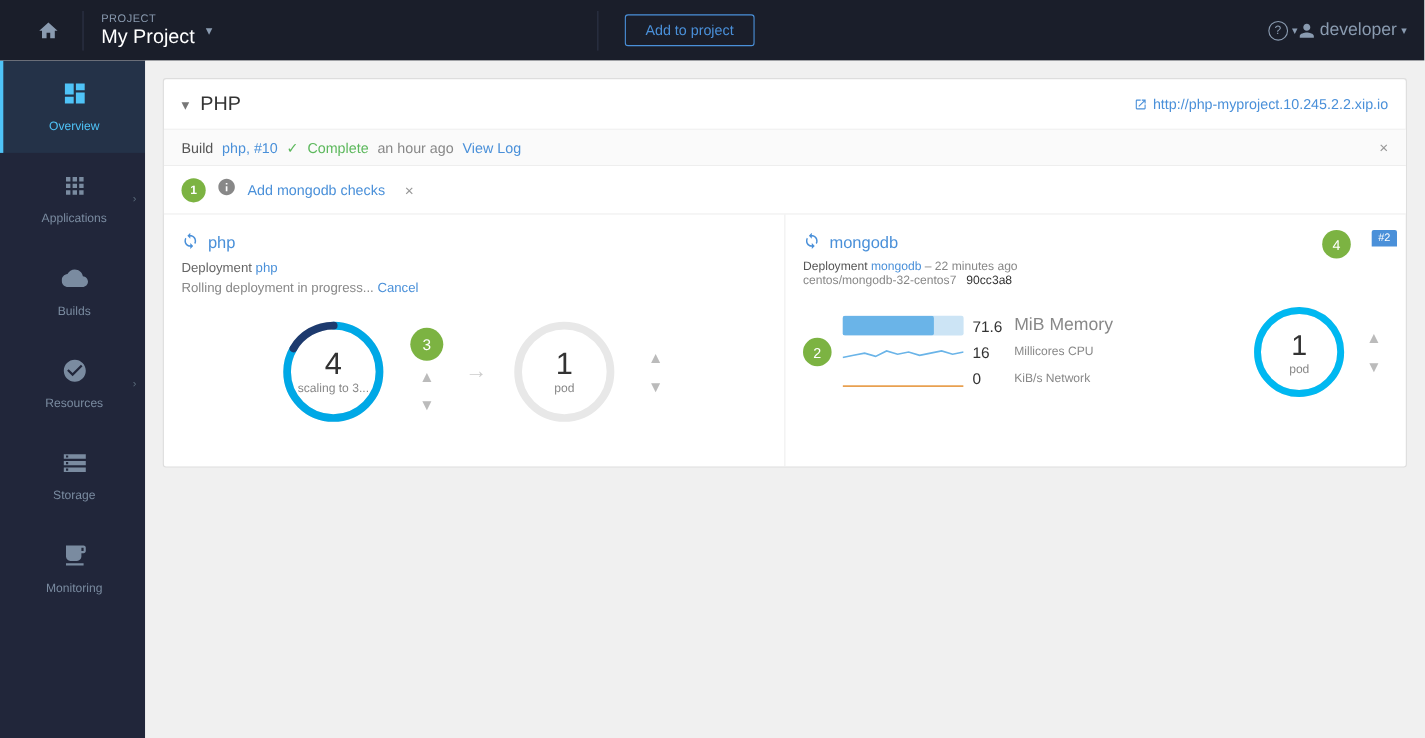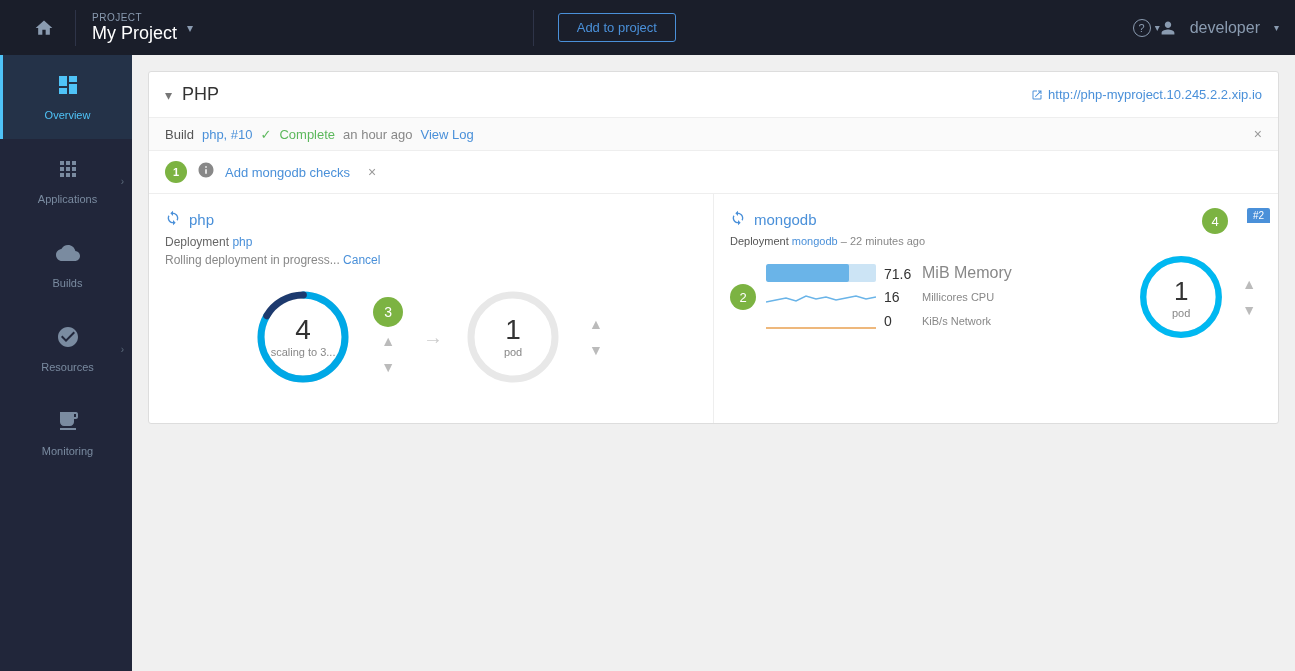"developer" .top-nav-user { gap: 14px -> 4px }
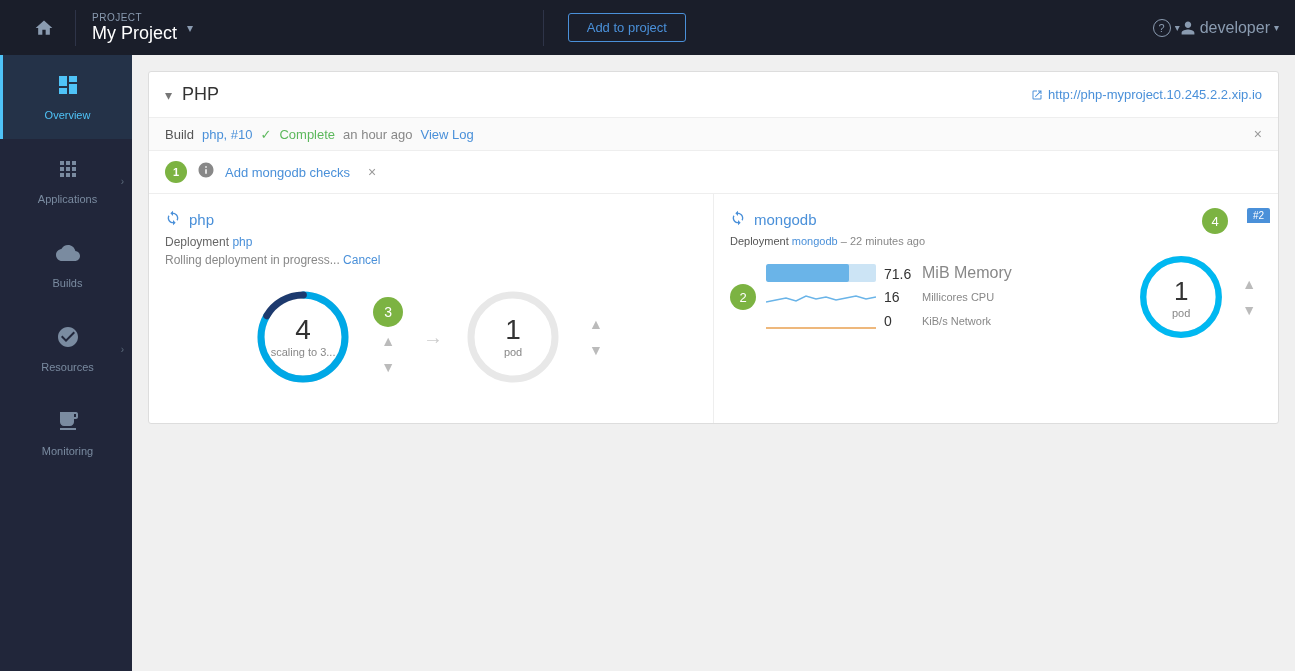"centos/mongodb-32-centos7 90cc3a8" div { html: none -> <div> <span>centos/mongodb-32-centos7</span> <span>90cc3a8</span> </div> }
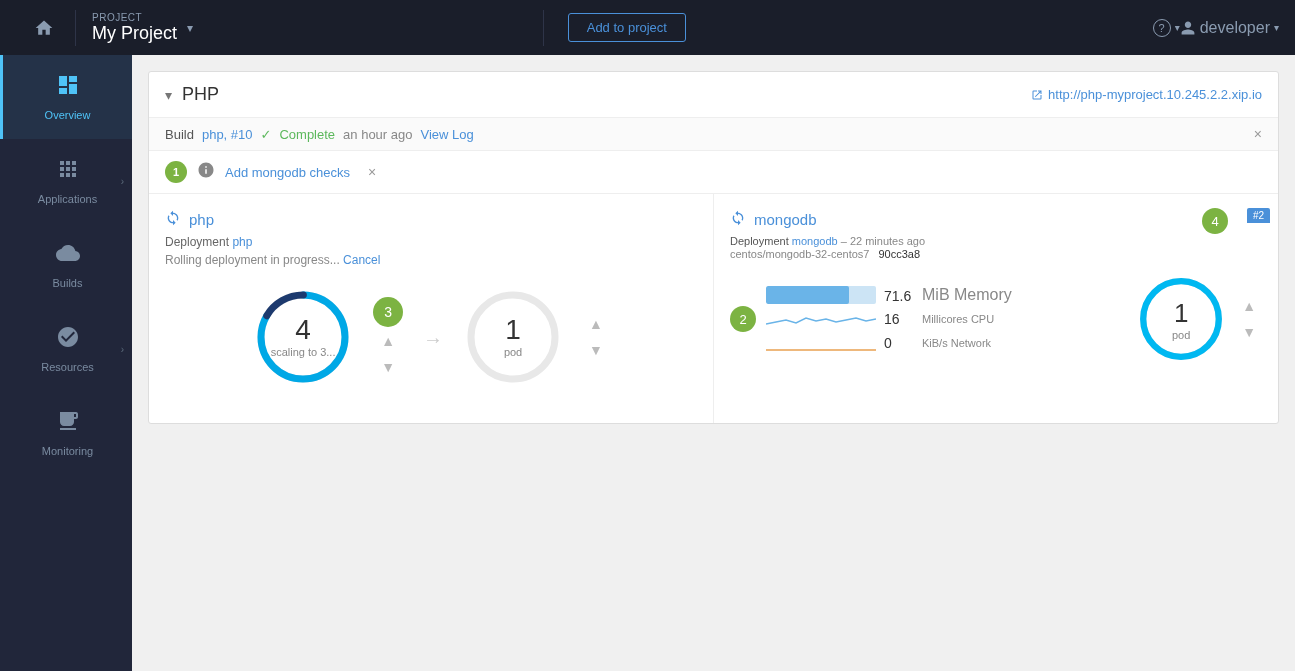"Storage" div.sidebar-item { html: none -> <div> <div> <svg> <path></path> </svg> </div> <span>Storage</span> </div> }
